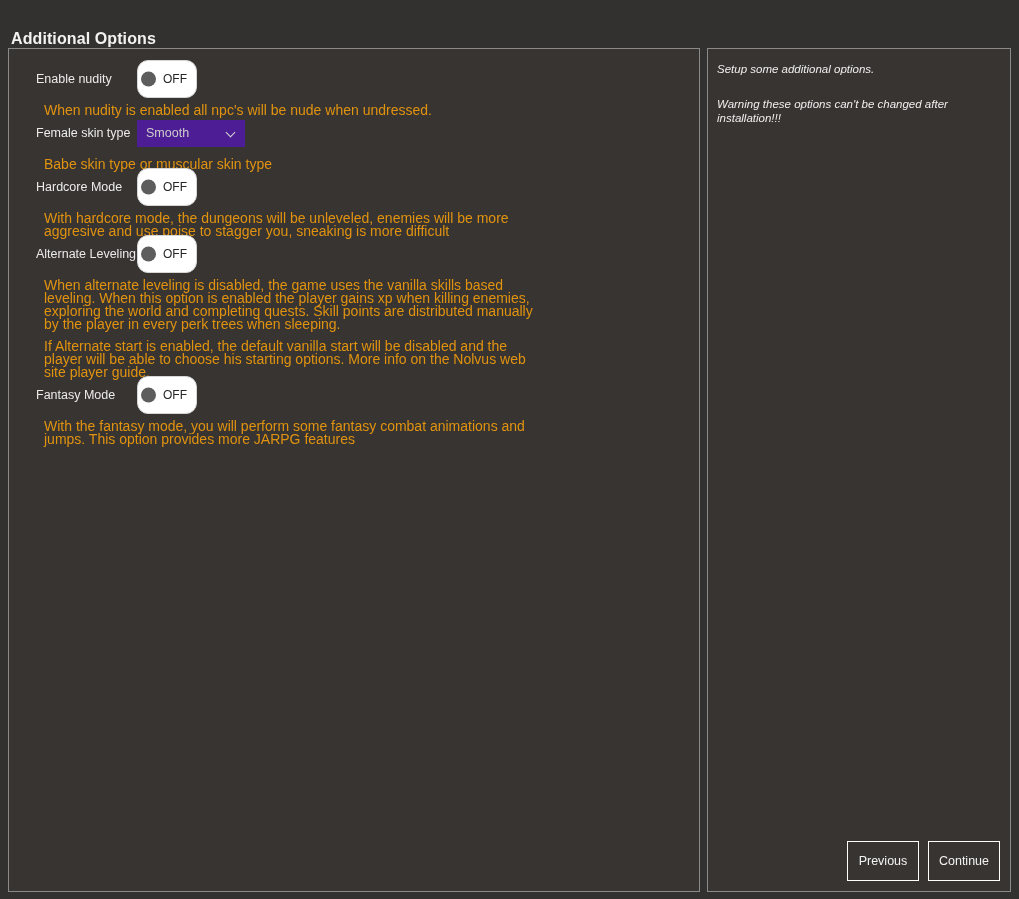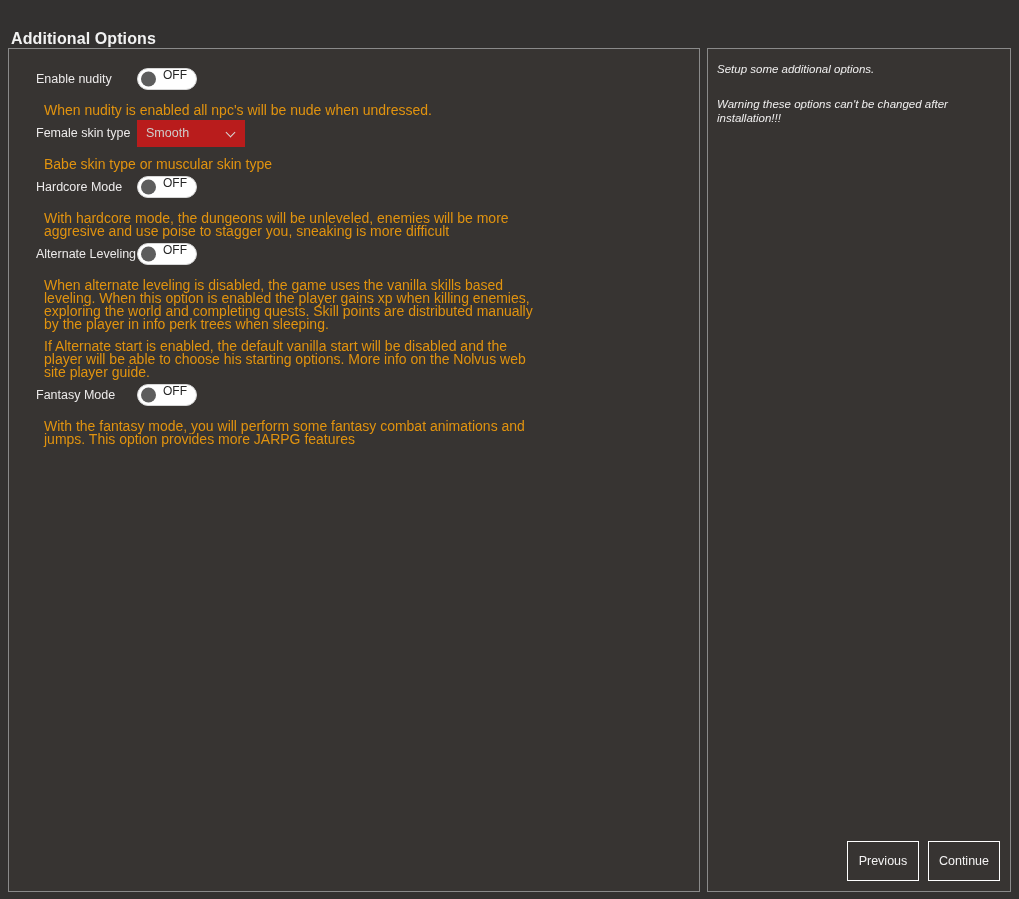"OFF" .toggle { align-items: flex-start -> center; height: 22px -> 38px }
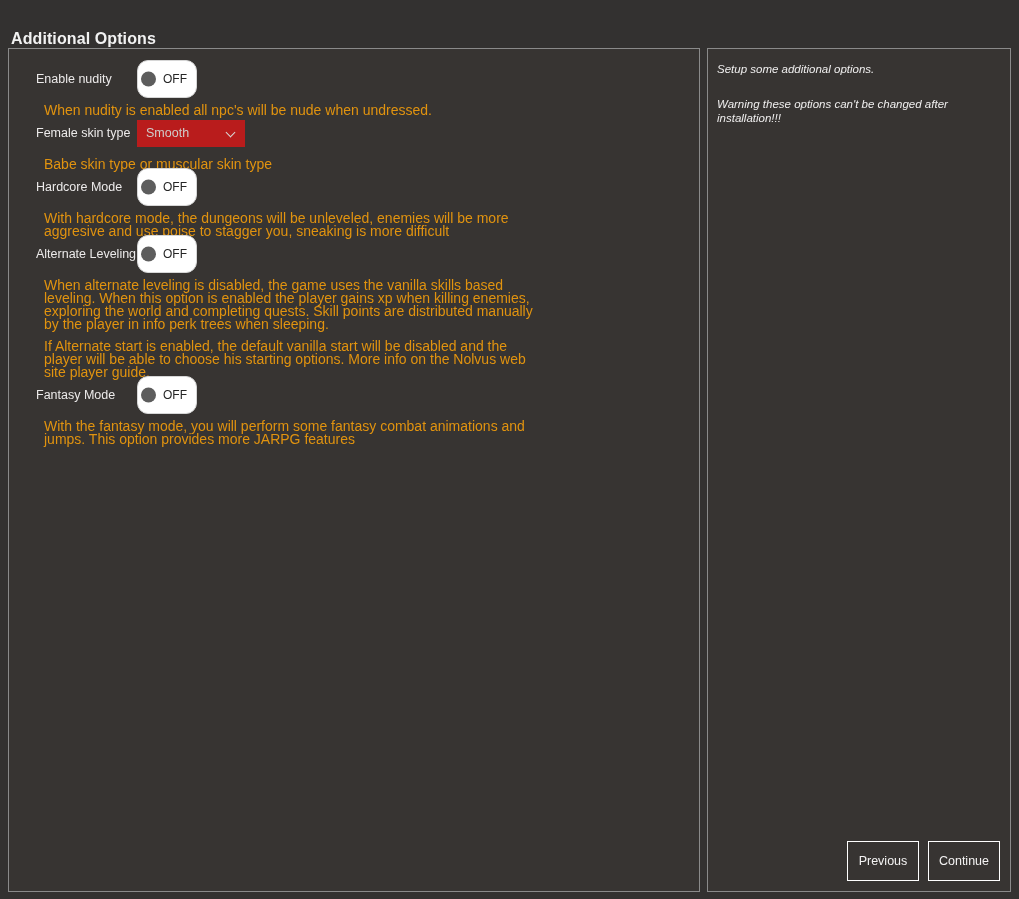"Smooth" .dropdown { background: #b91c1c -> #4c1d95 }
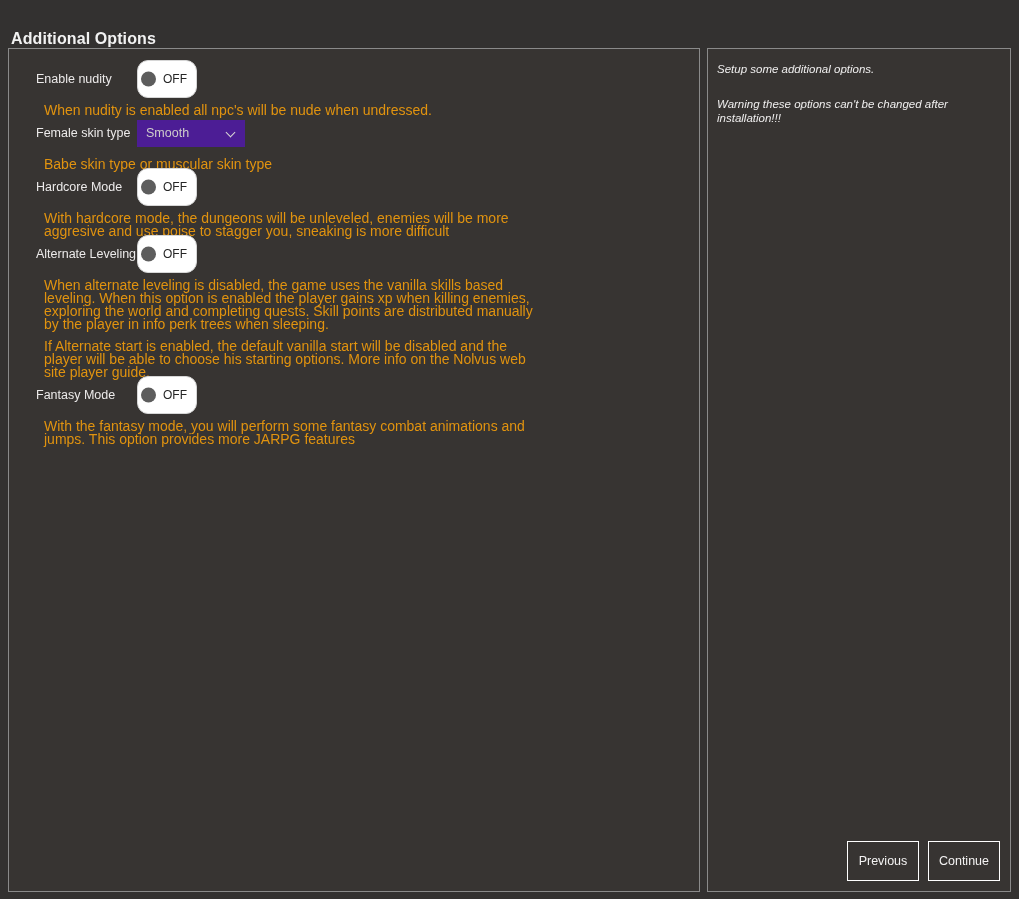"When alternate leveling is disabled," div.option-desc { text: info -> every }
